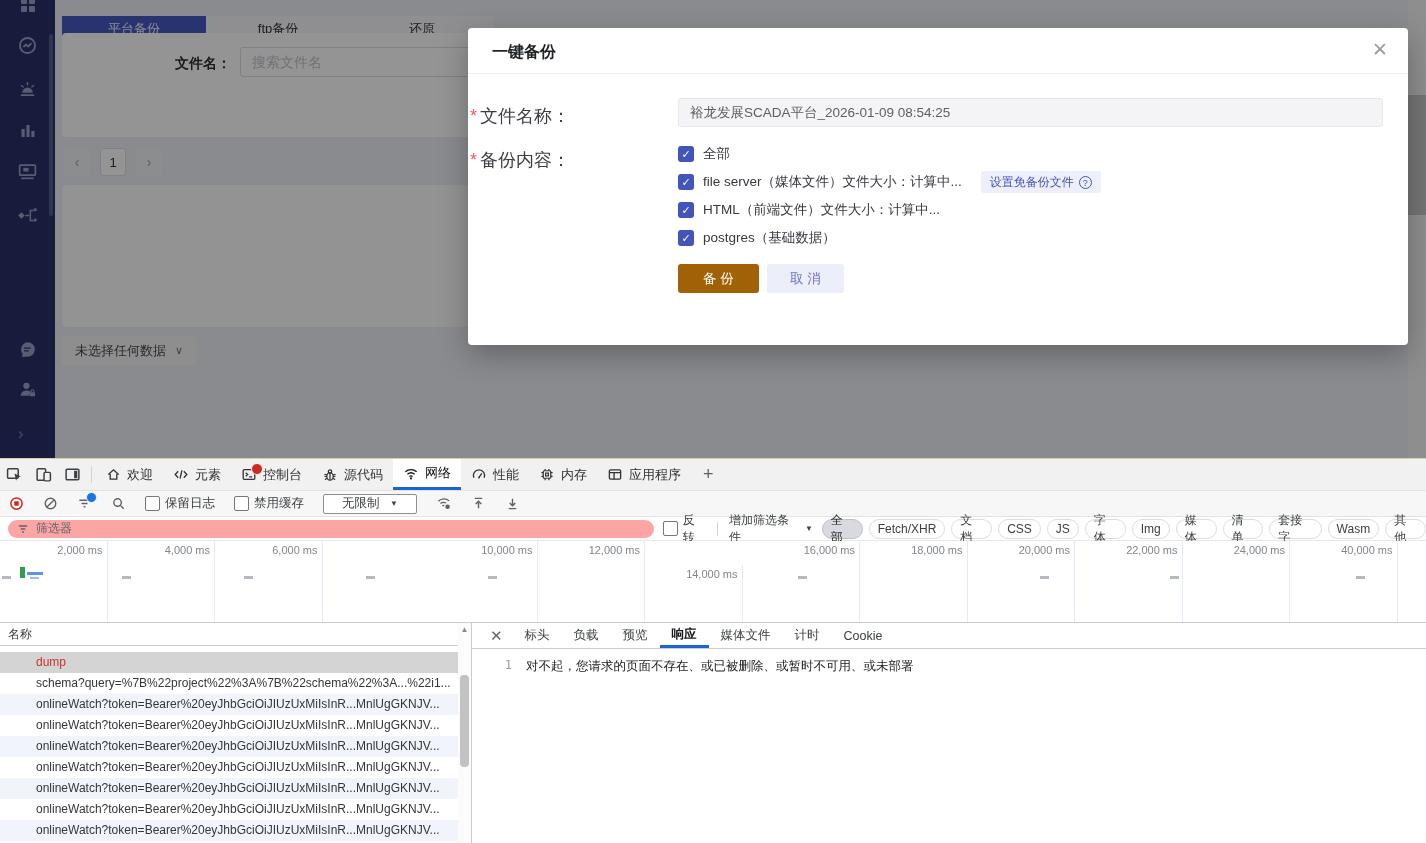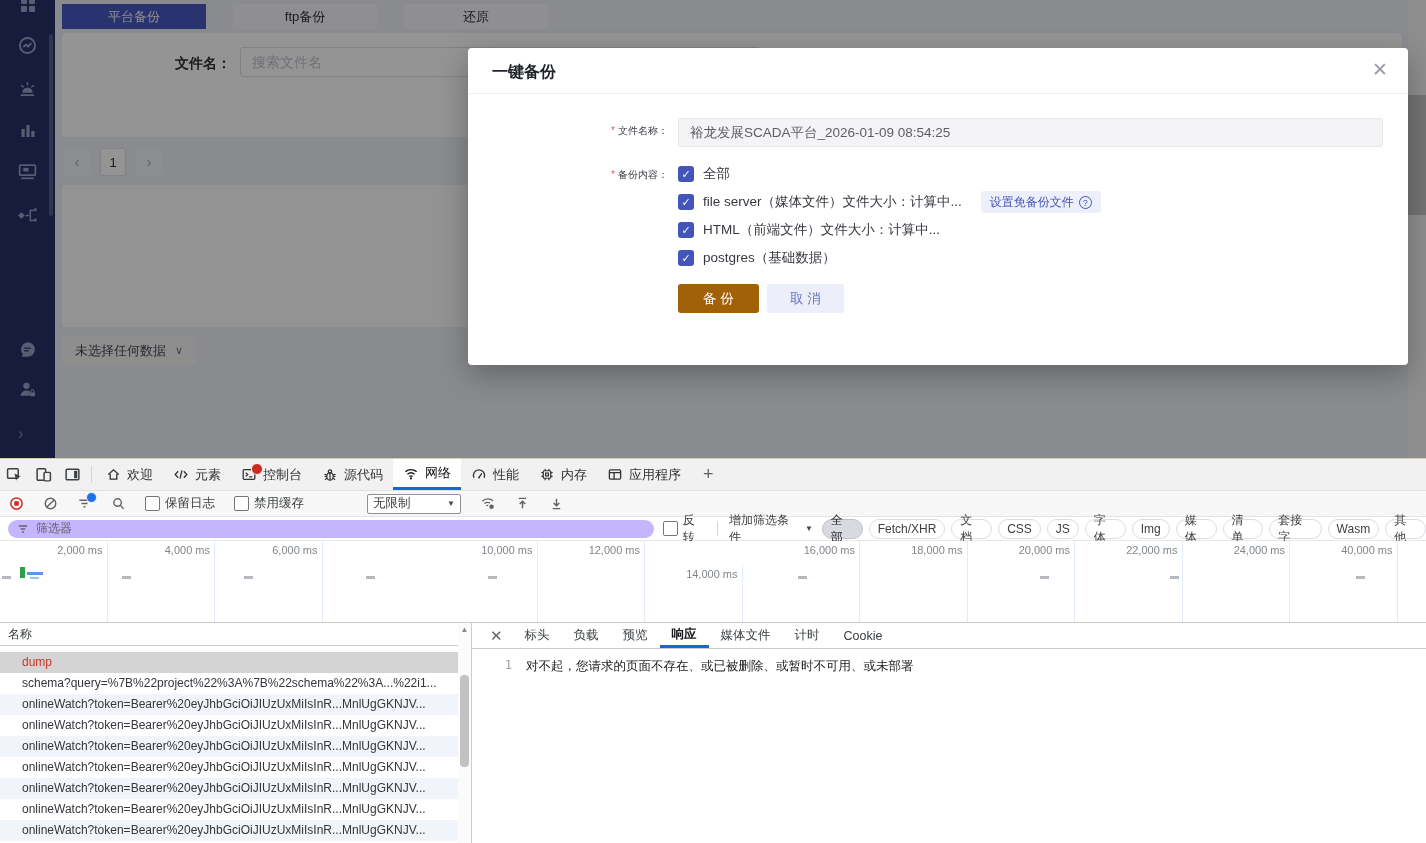"平台备份" .ptabs { gap: 27px -> none; top: 4px -> 16px }
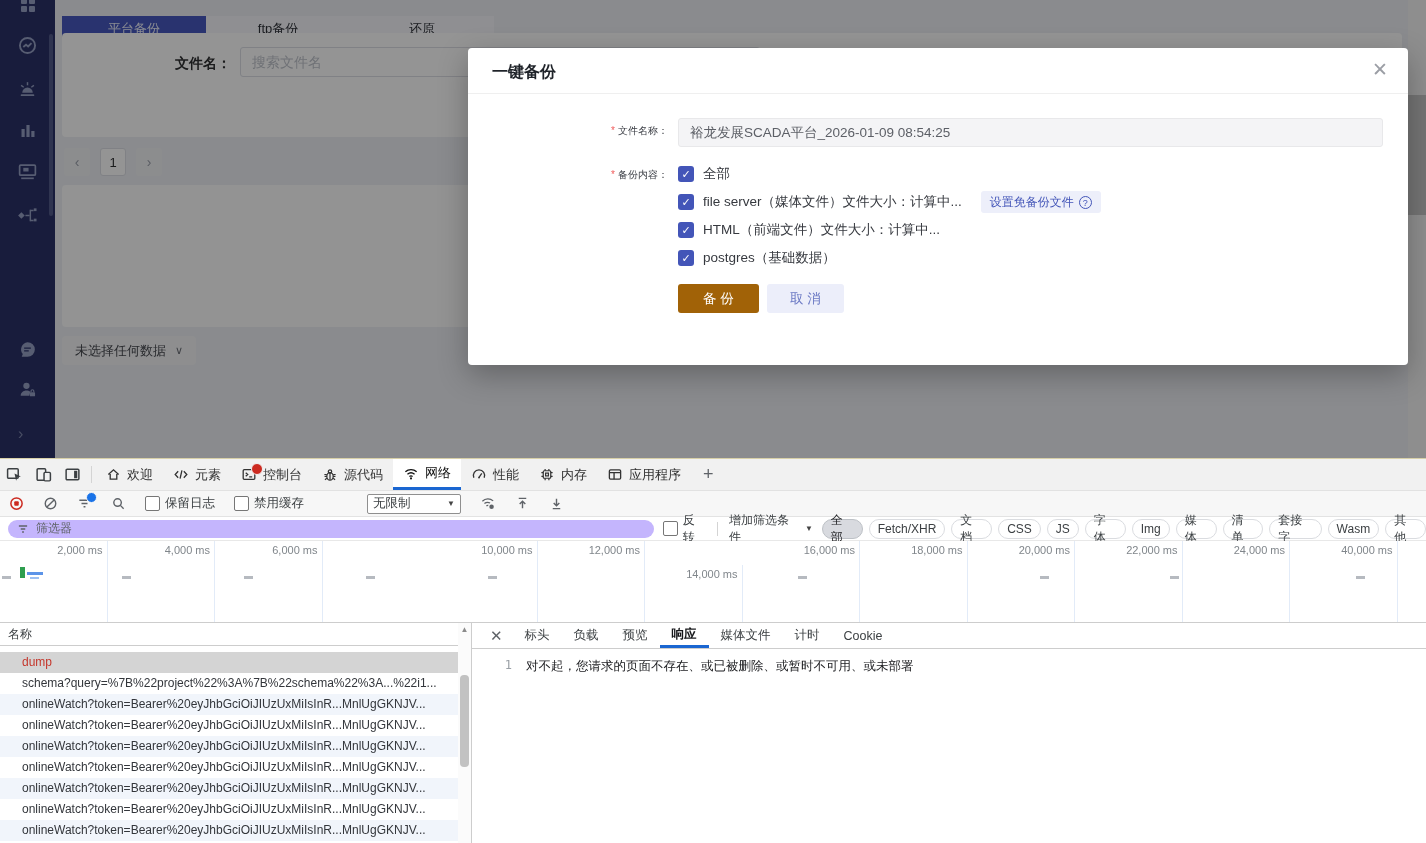"一键备份" .modal { margin-top: 20px -> none }
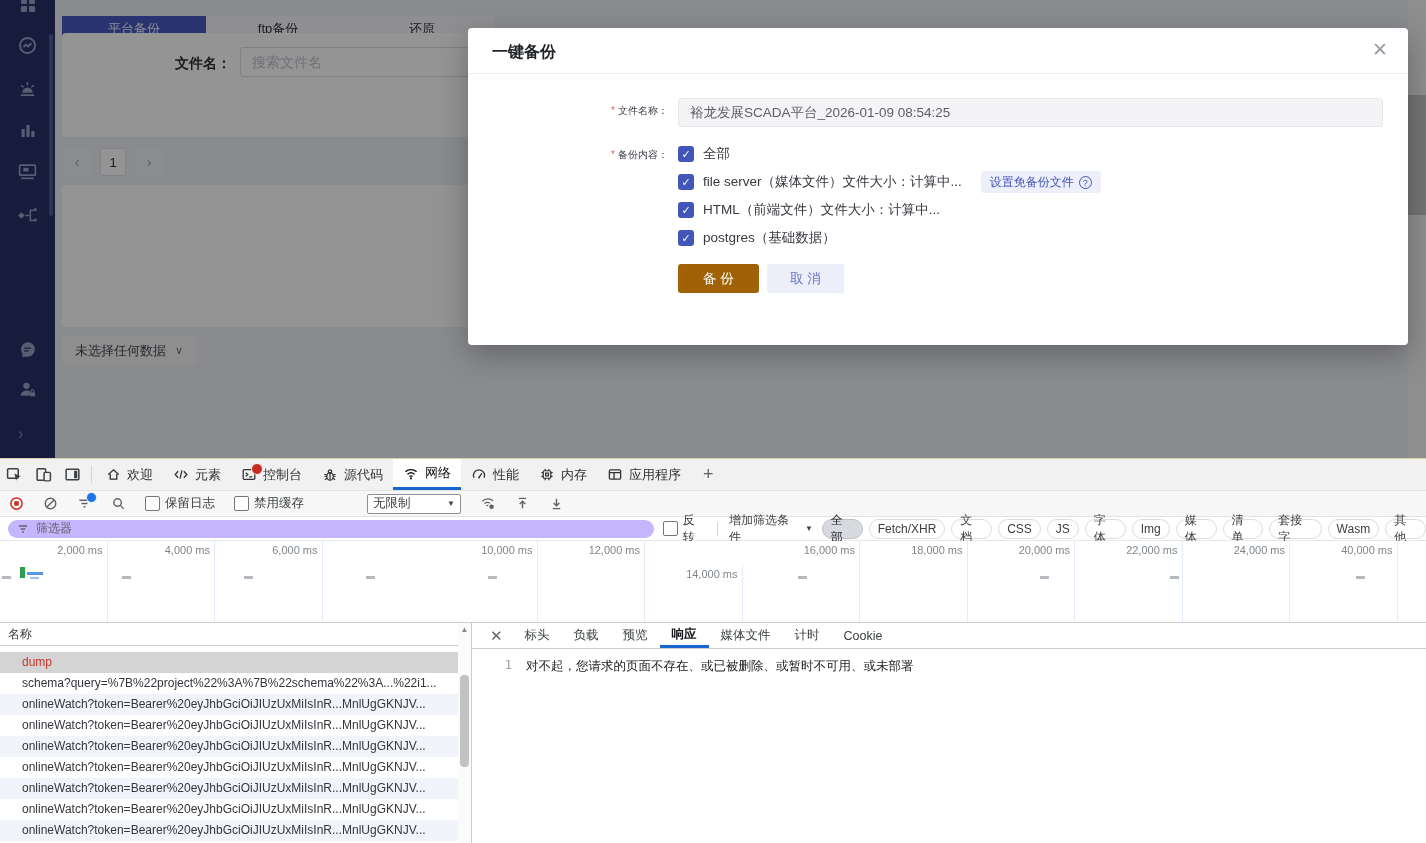"* 文件名称：" .m-label { font-size: 10px -> 18px; text-align: right -> left }
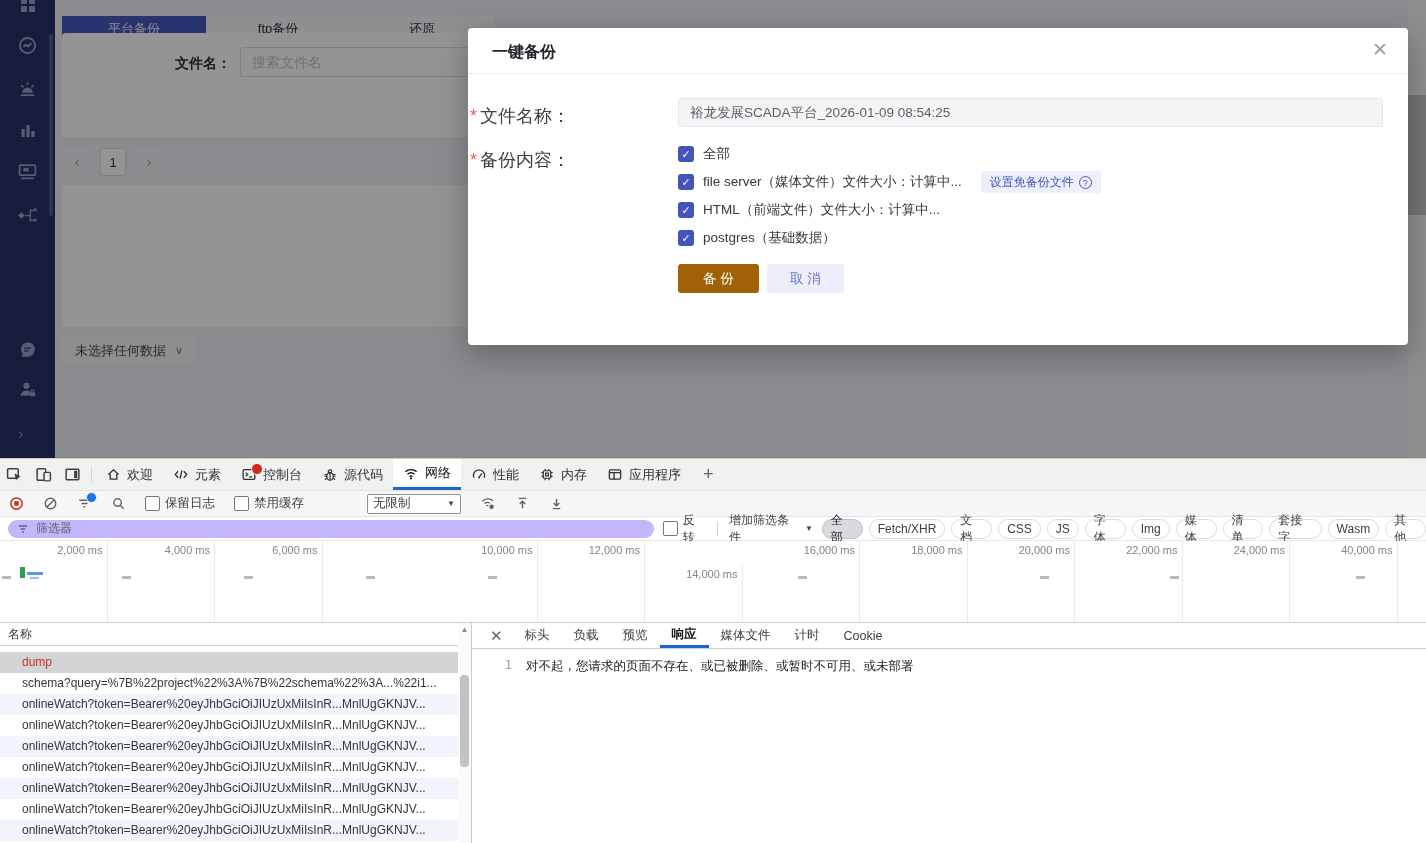"无限制" .dt-select { margin-left: 44px -> none; padding: 0 5px -> 0 18px }
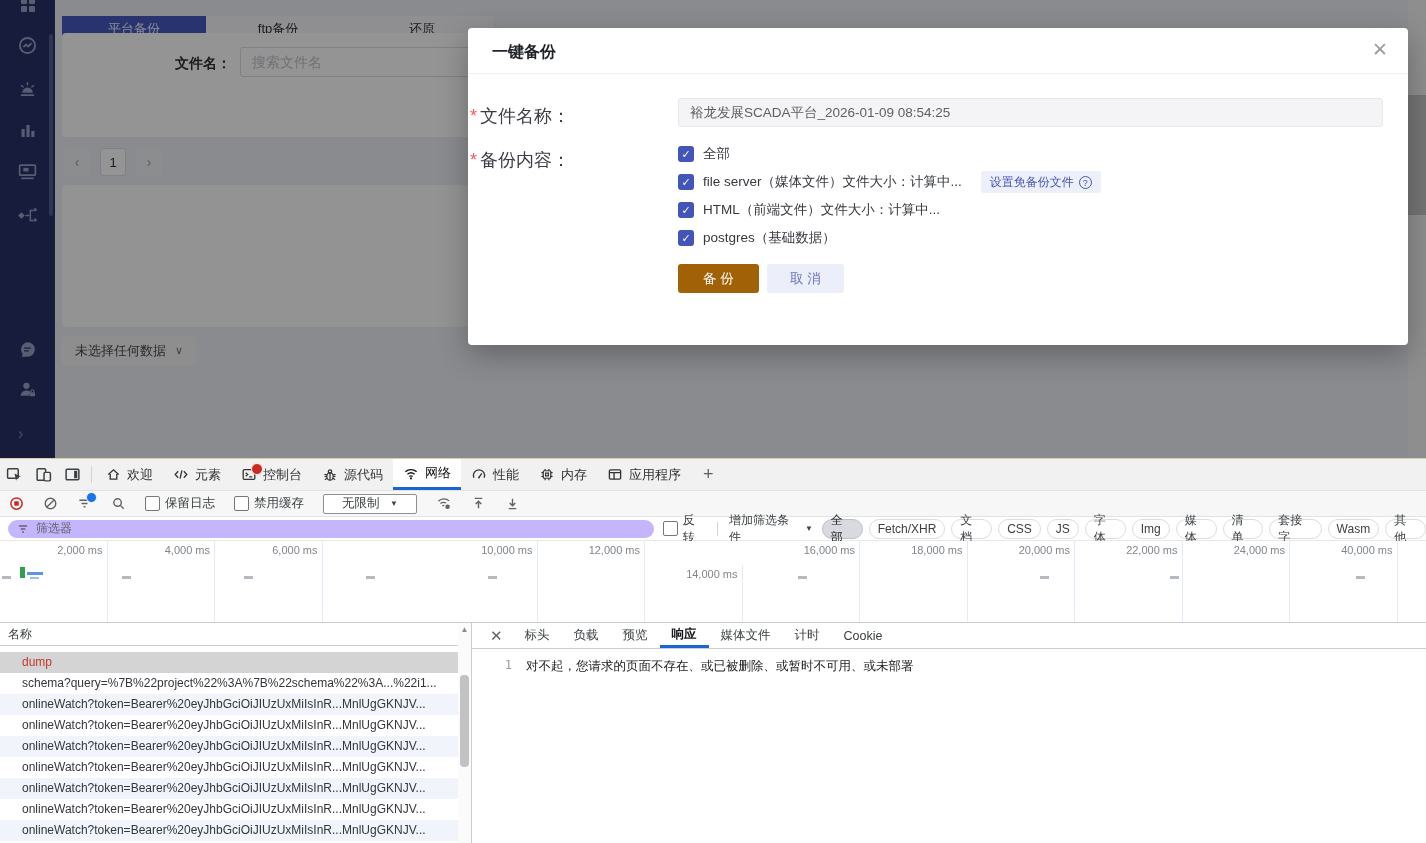"筛选器" .f-pill { background: #c4b5fd -> #fca5a5 }
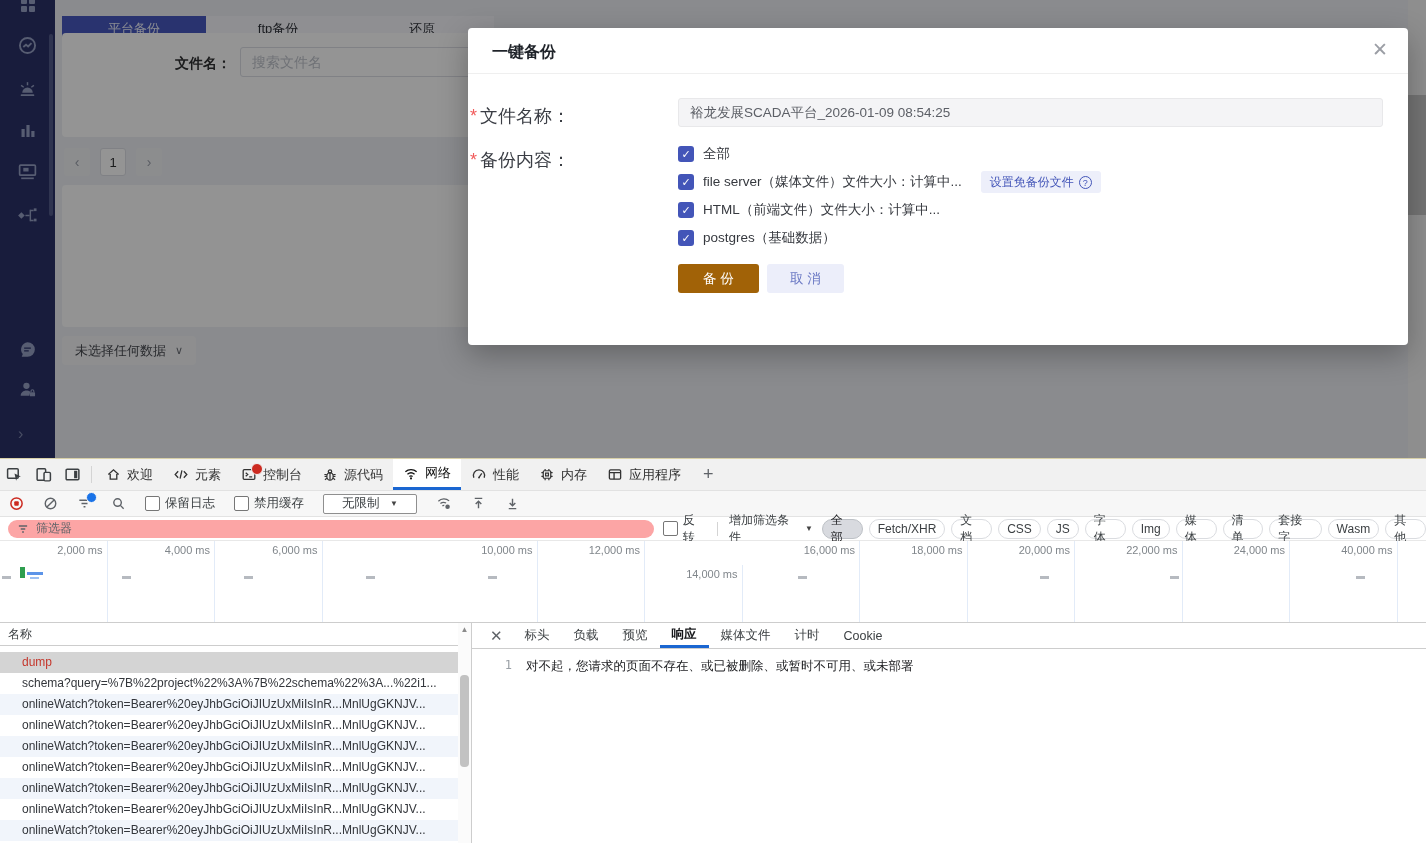"dump" .req-row { padding-left: 22px -> 36px }
